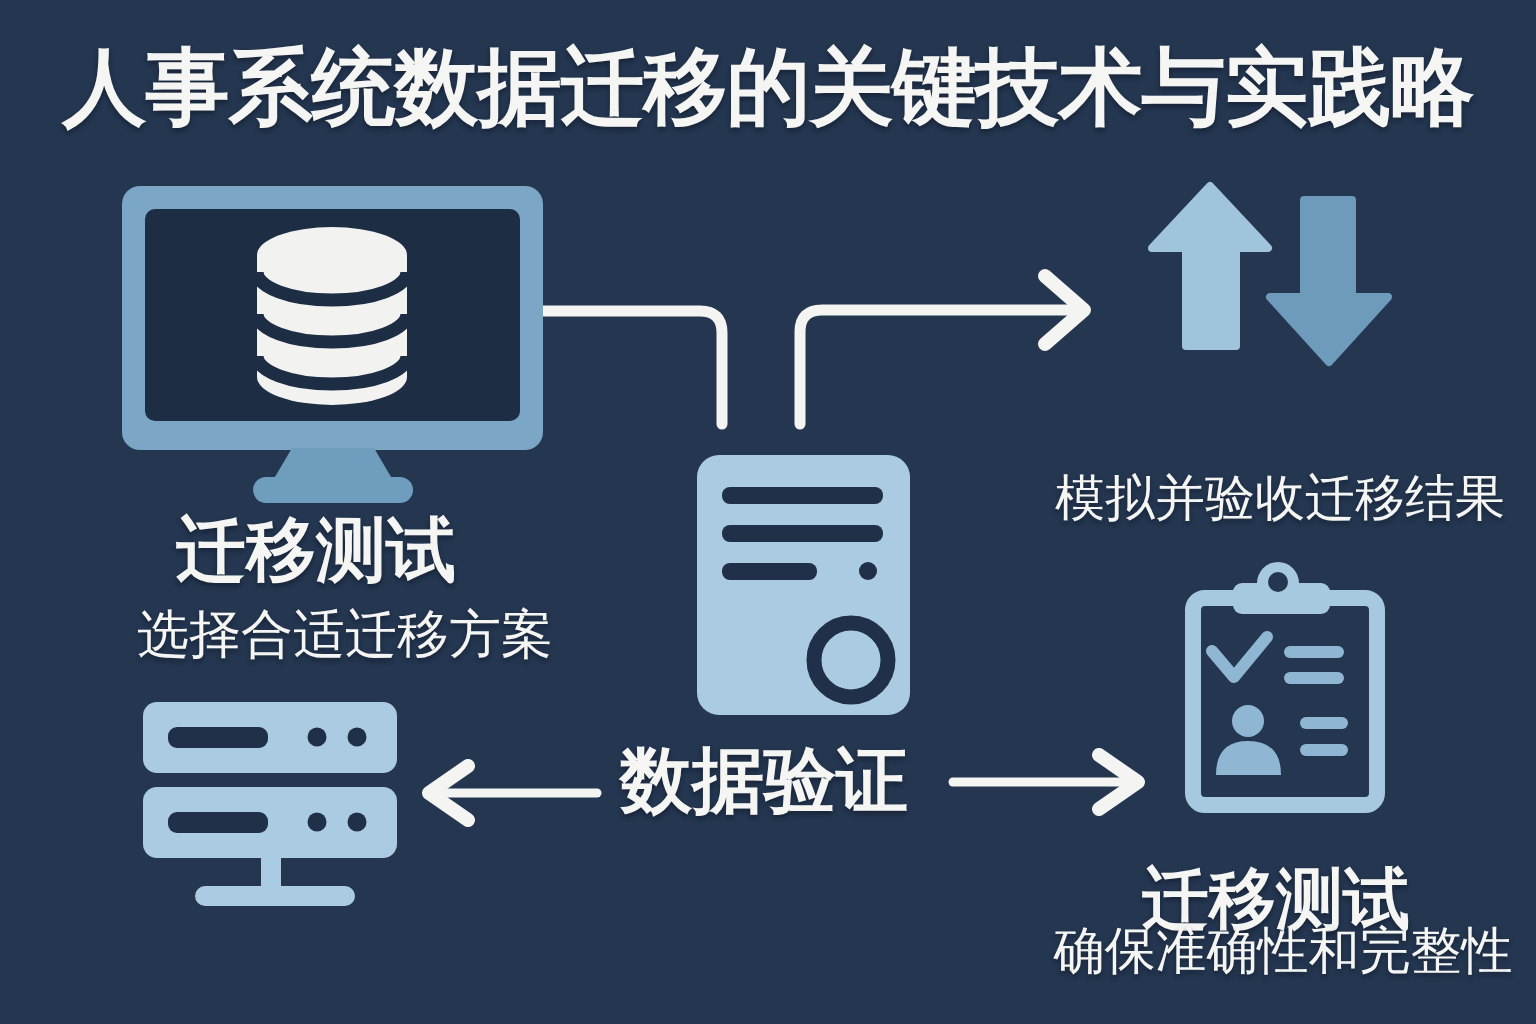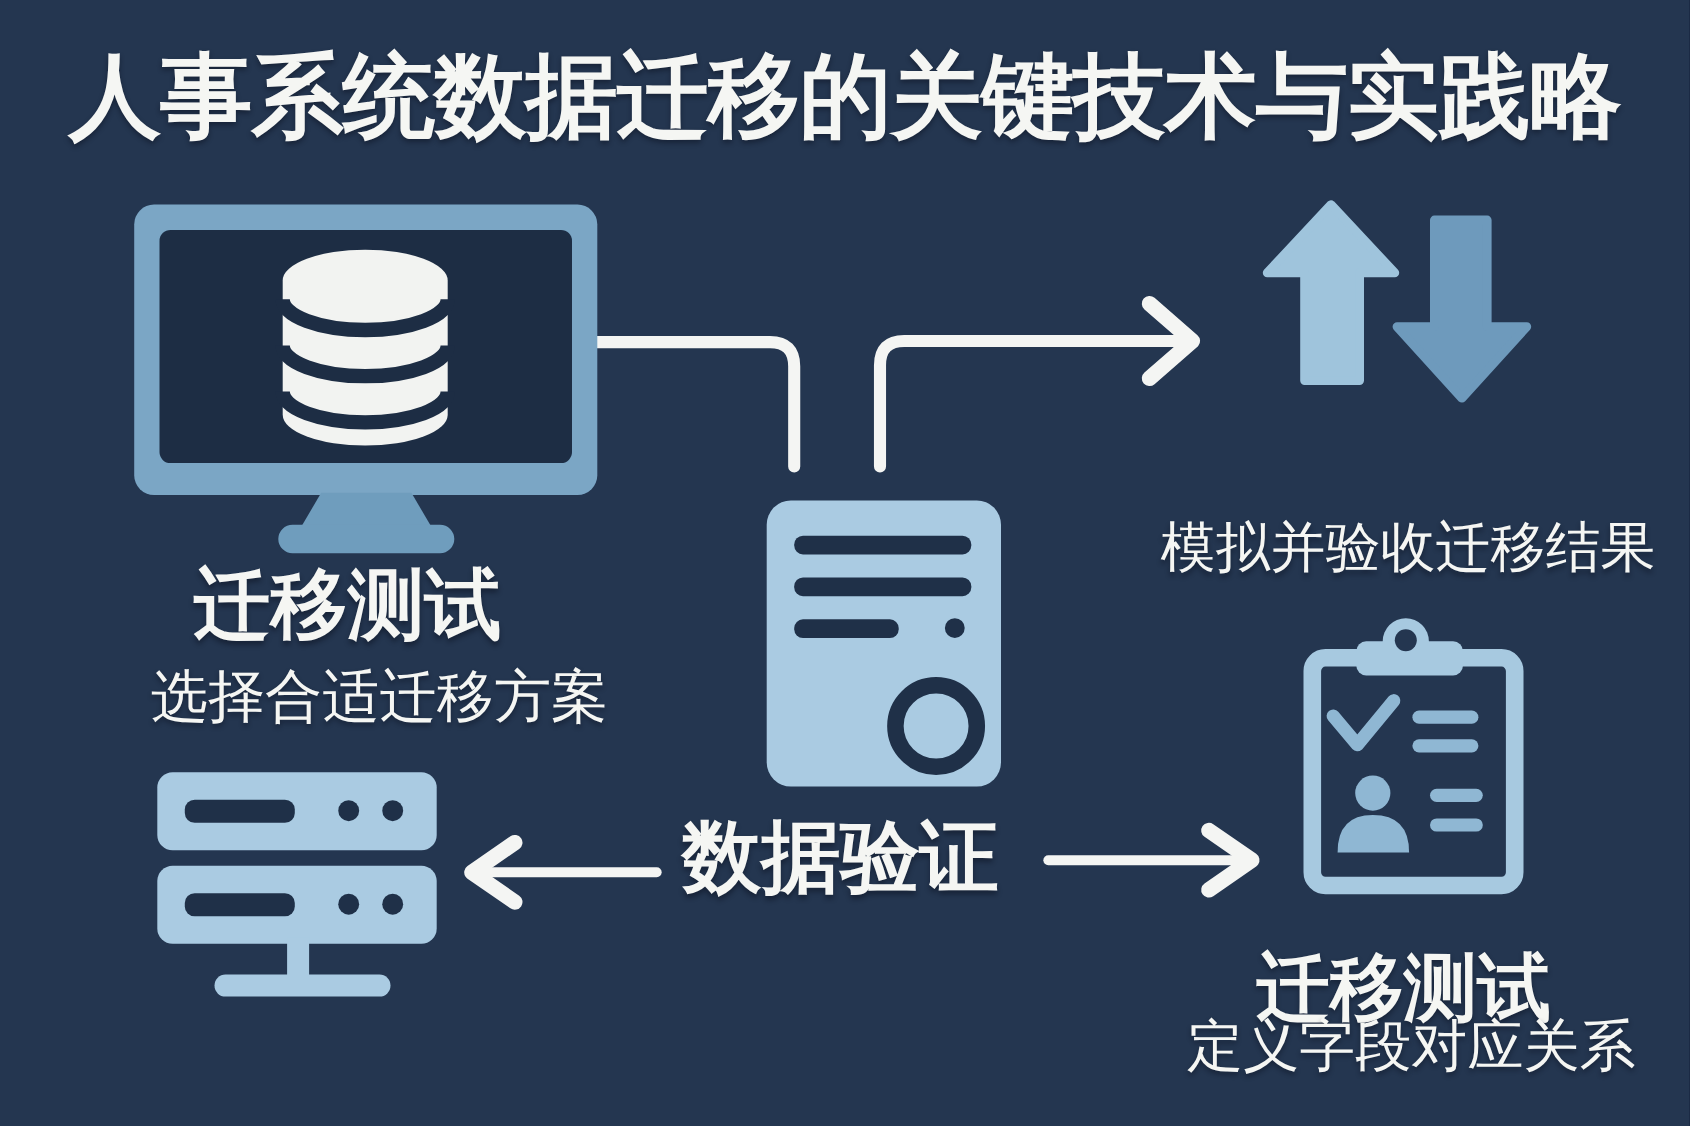"定义字段对应关系" div.txt { text: 定义字段对应关系 -> 确保准确性和完整性 }
